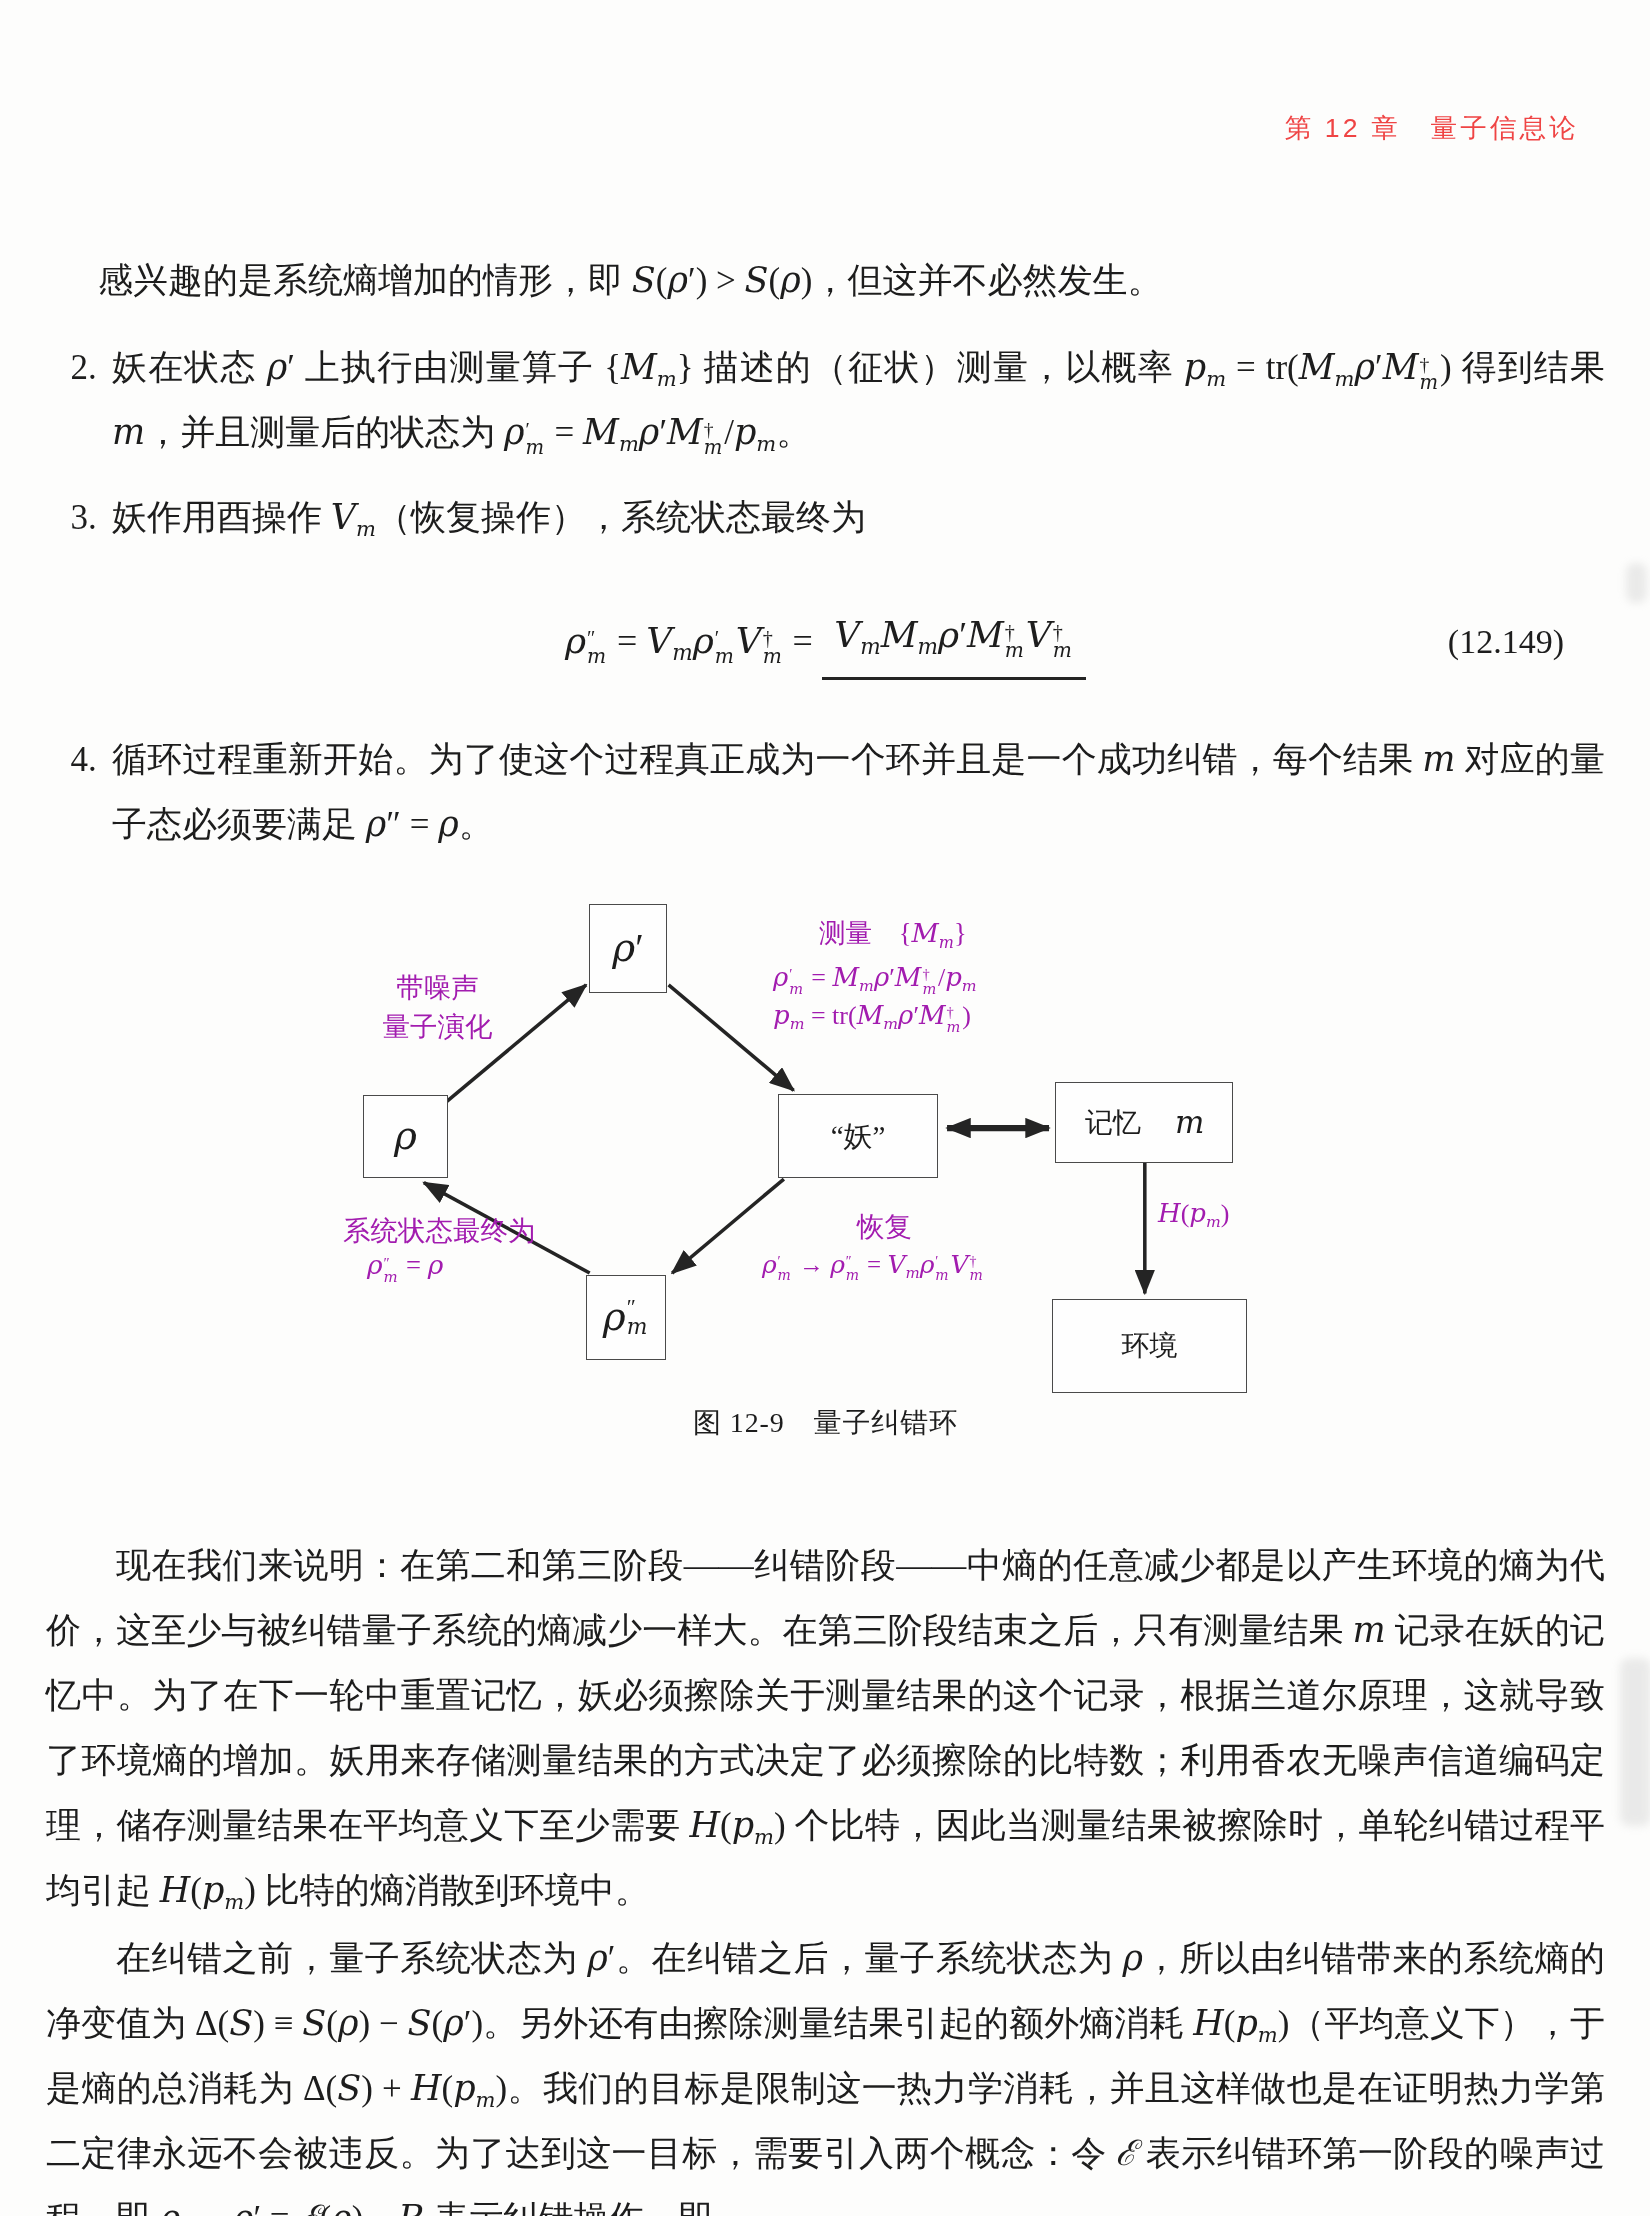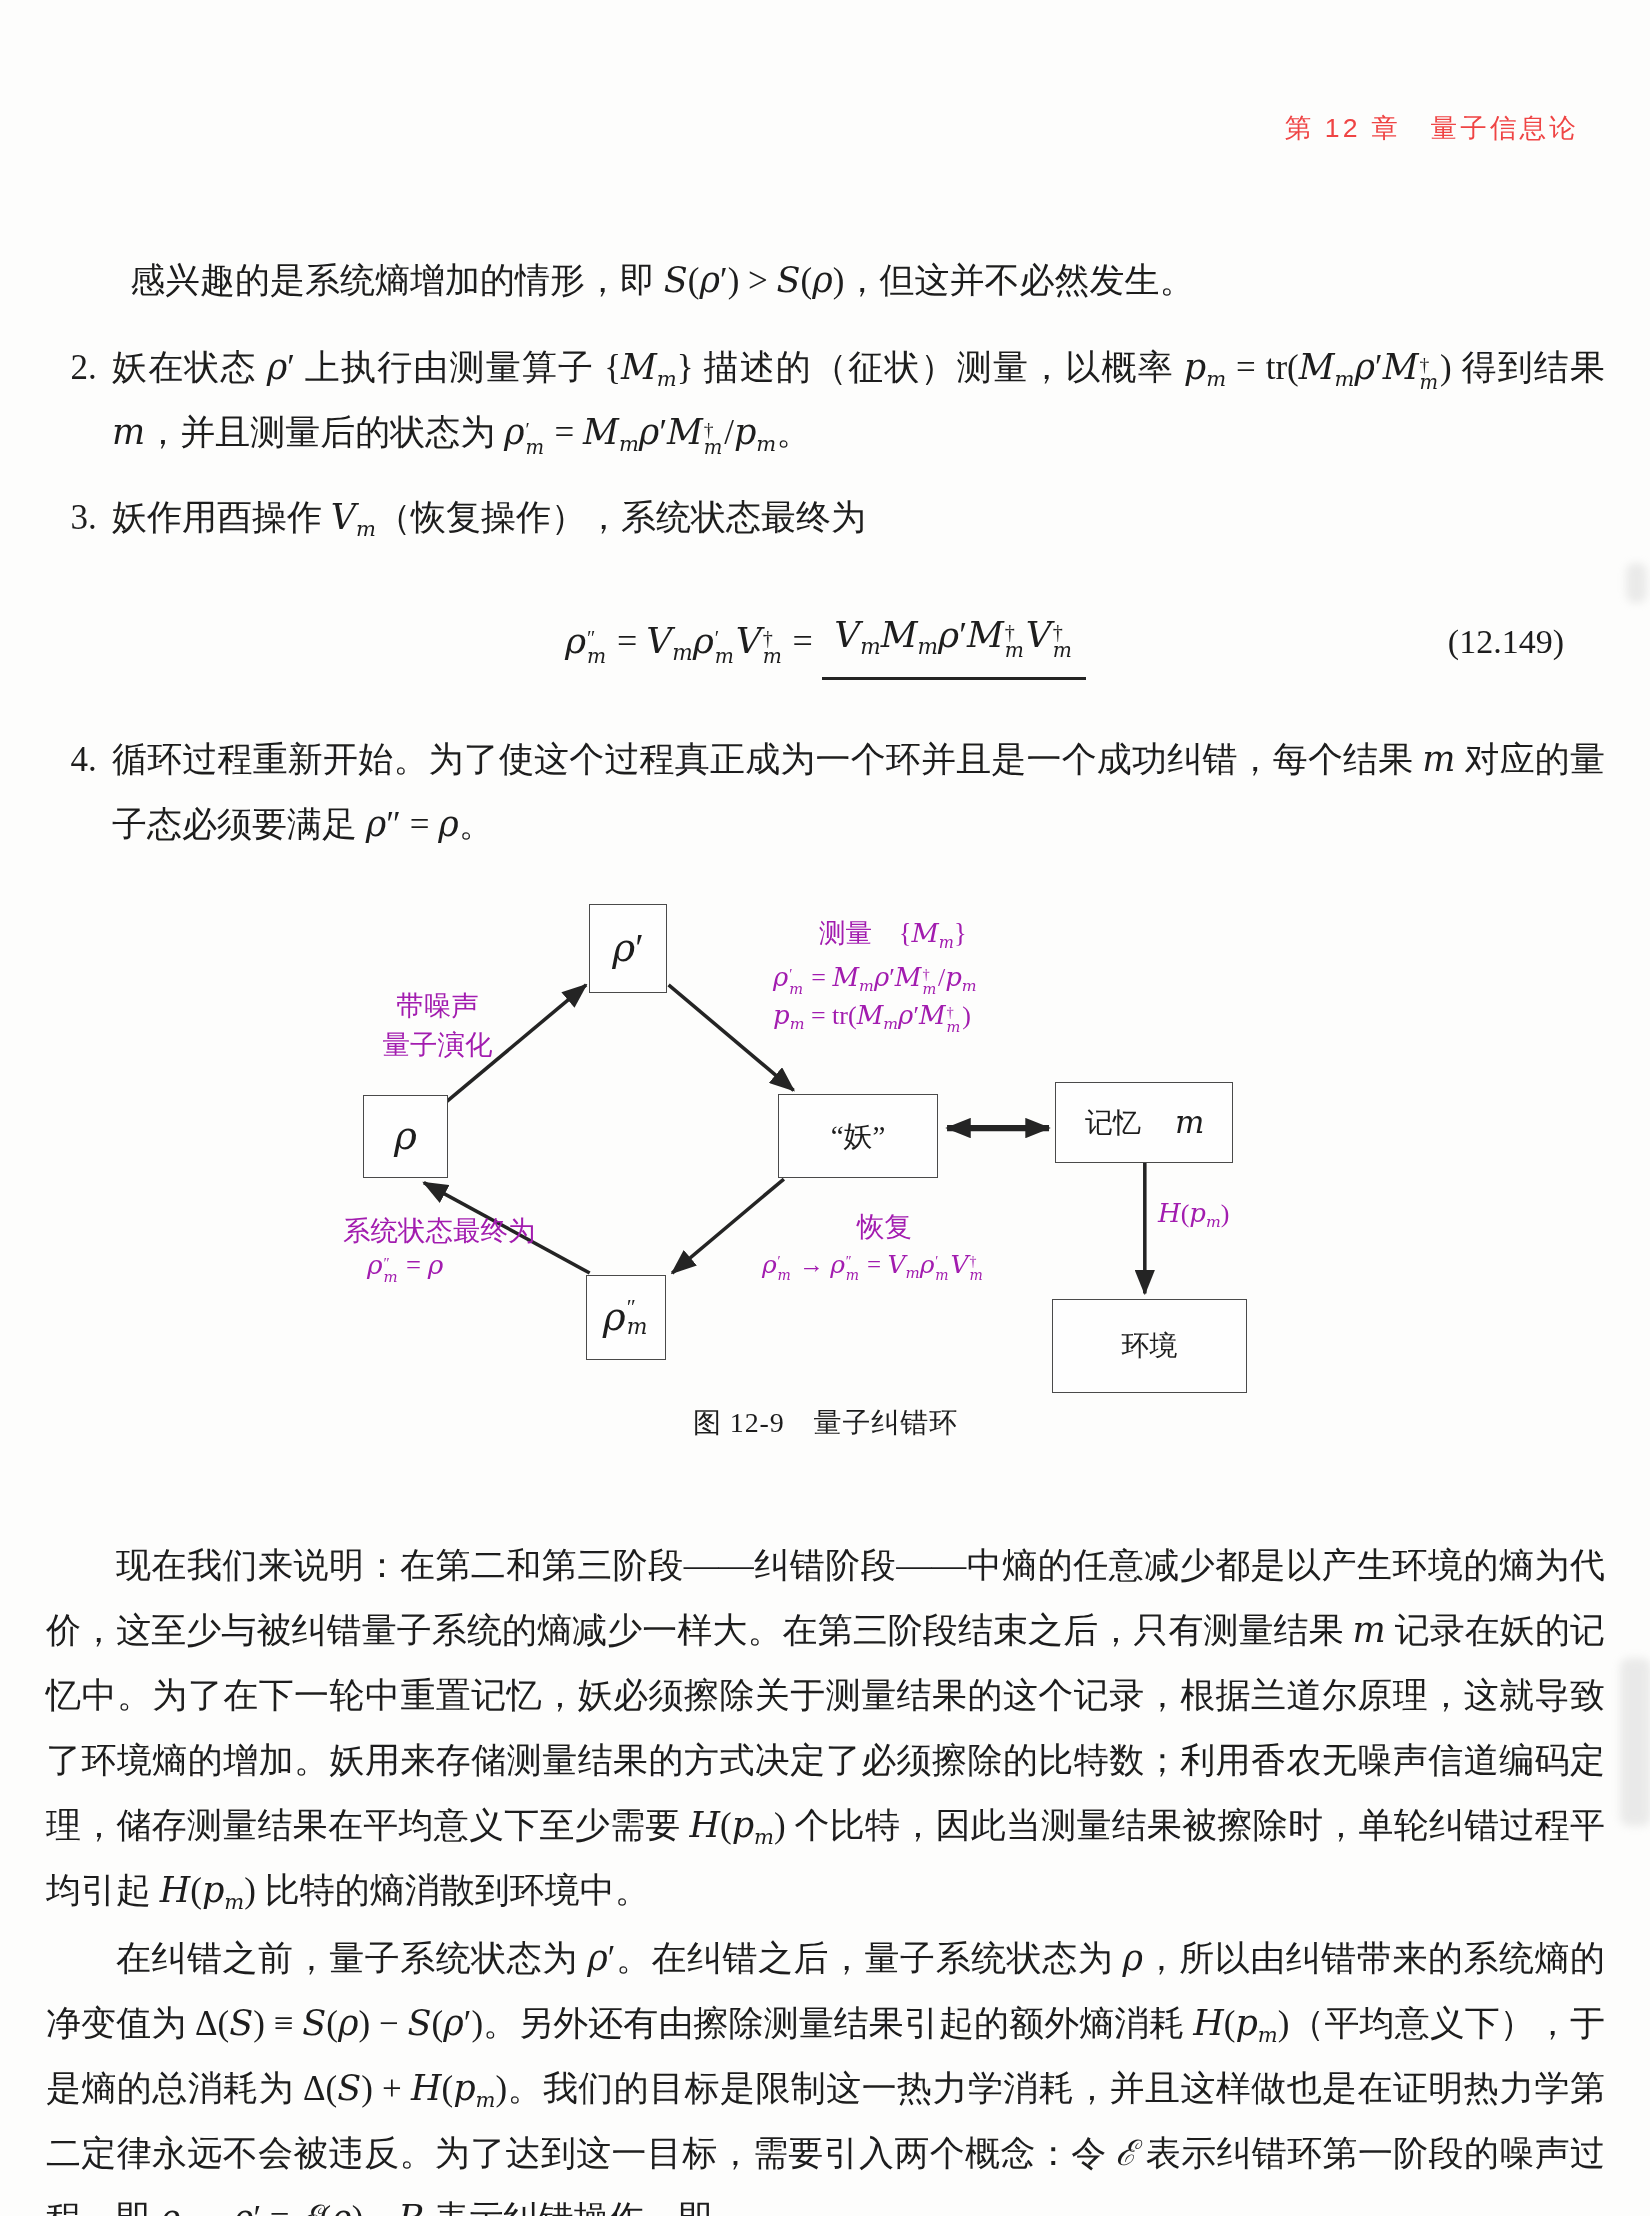"感兴趣的是系统熵增加的情形，即 S(ρ′) > S(ρ)，但这并不必然发生。" .intro { margin: 102px 0 0 84px -> 102px 0 0 52px }
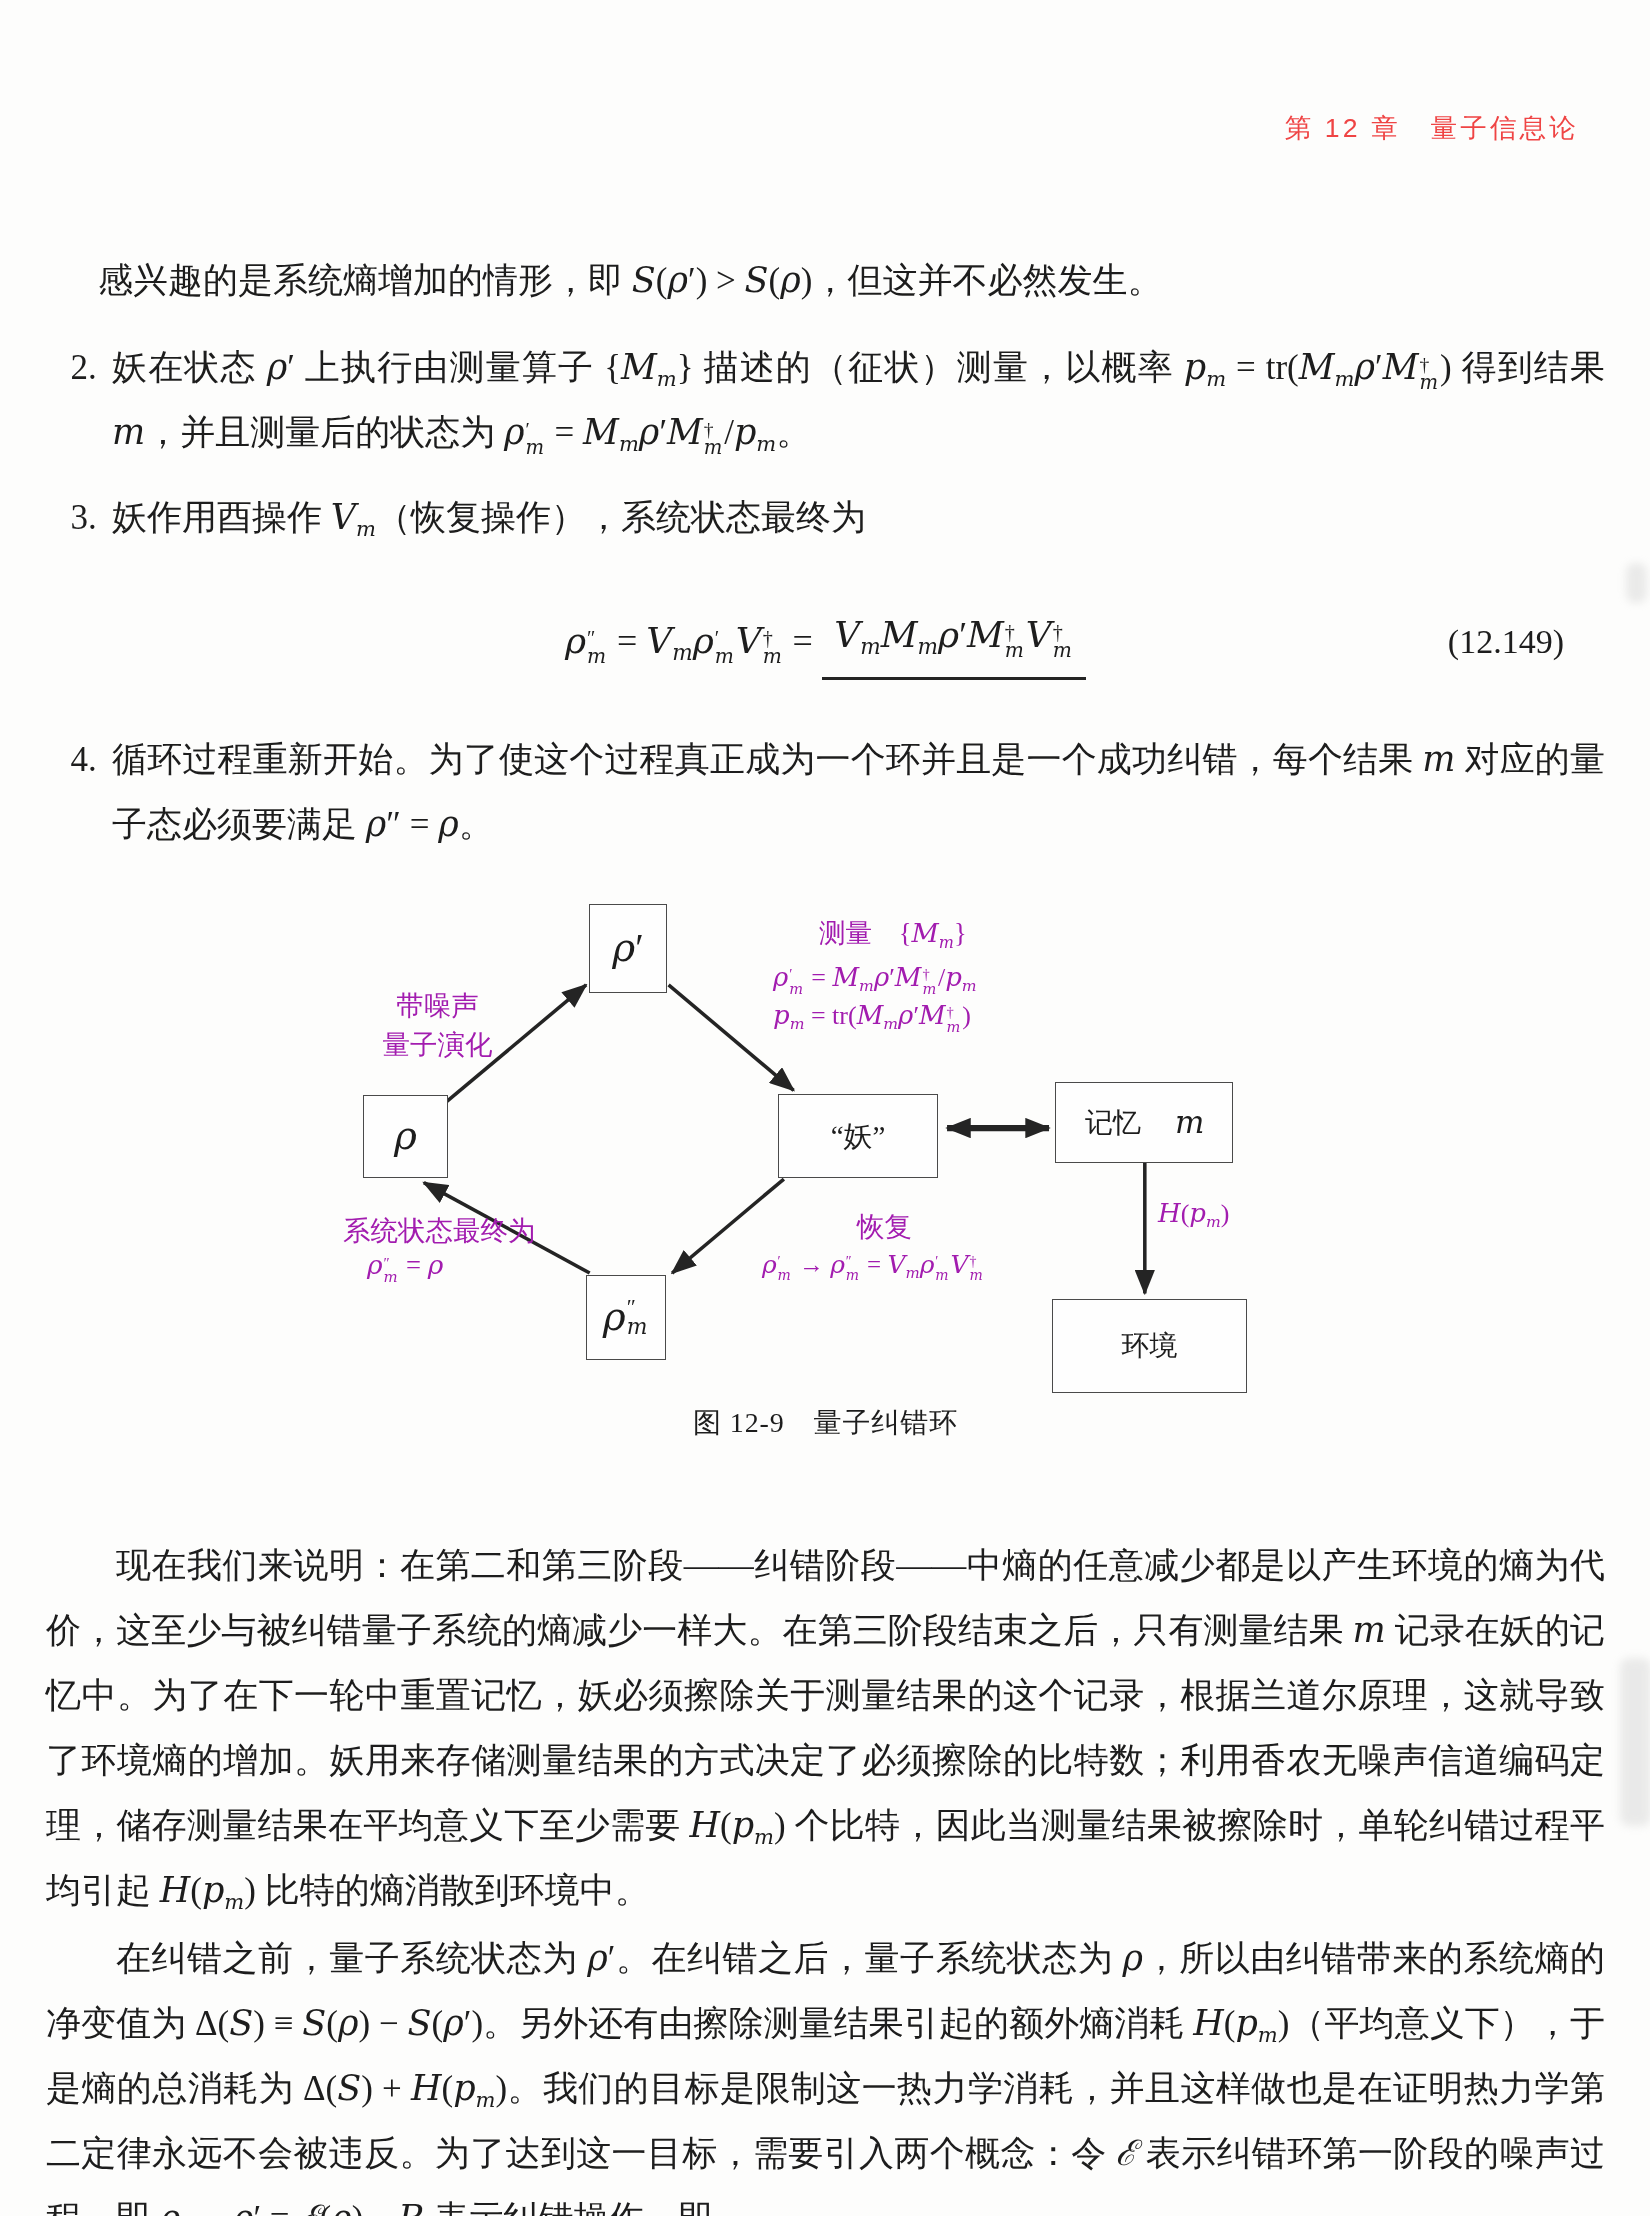"带噪声" .noisy { top: 82px -> 64px }
